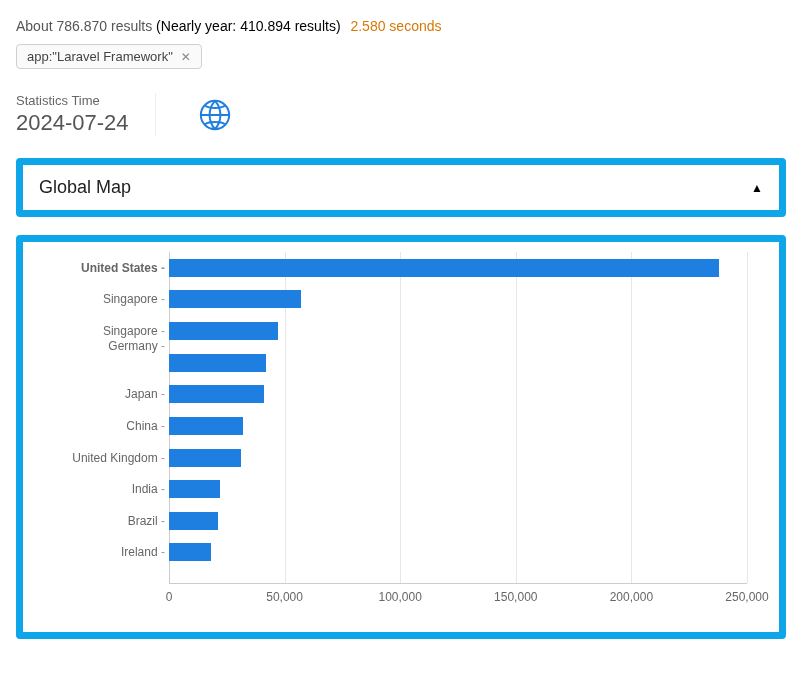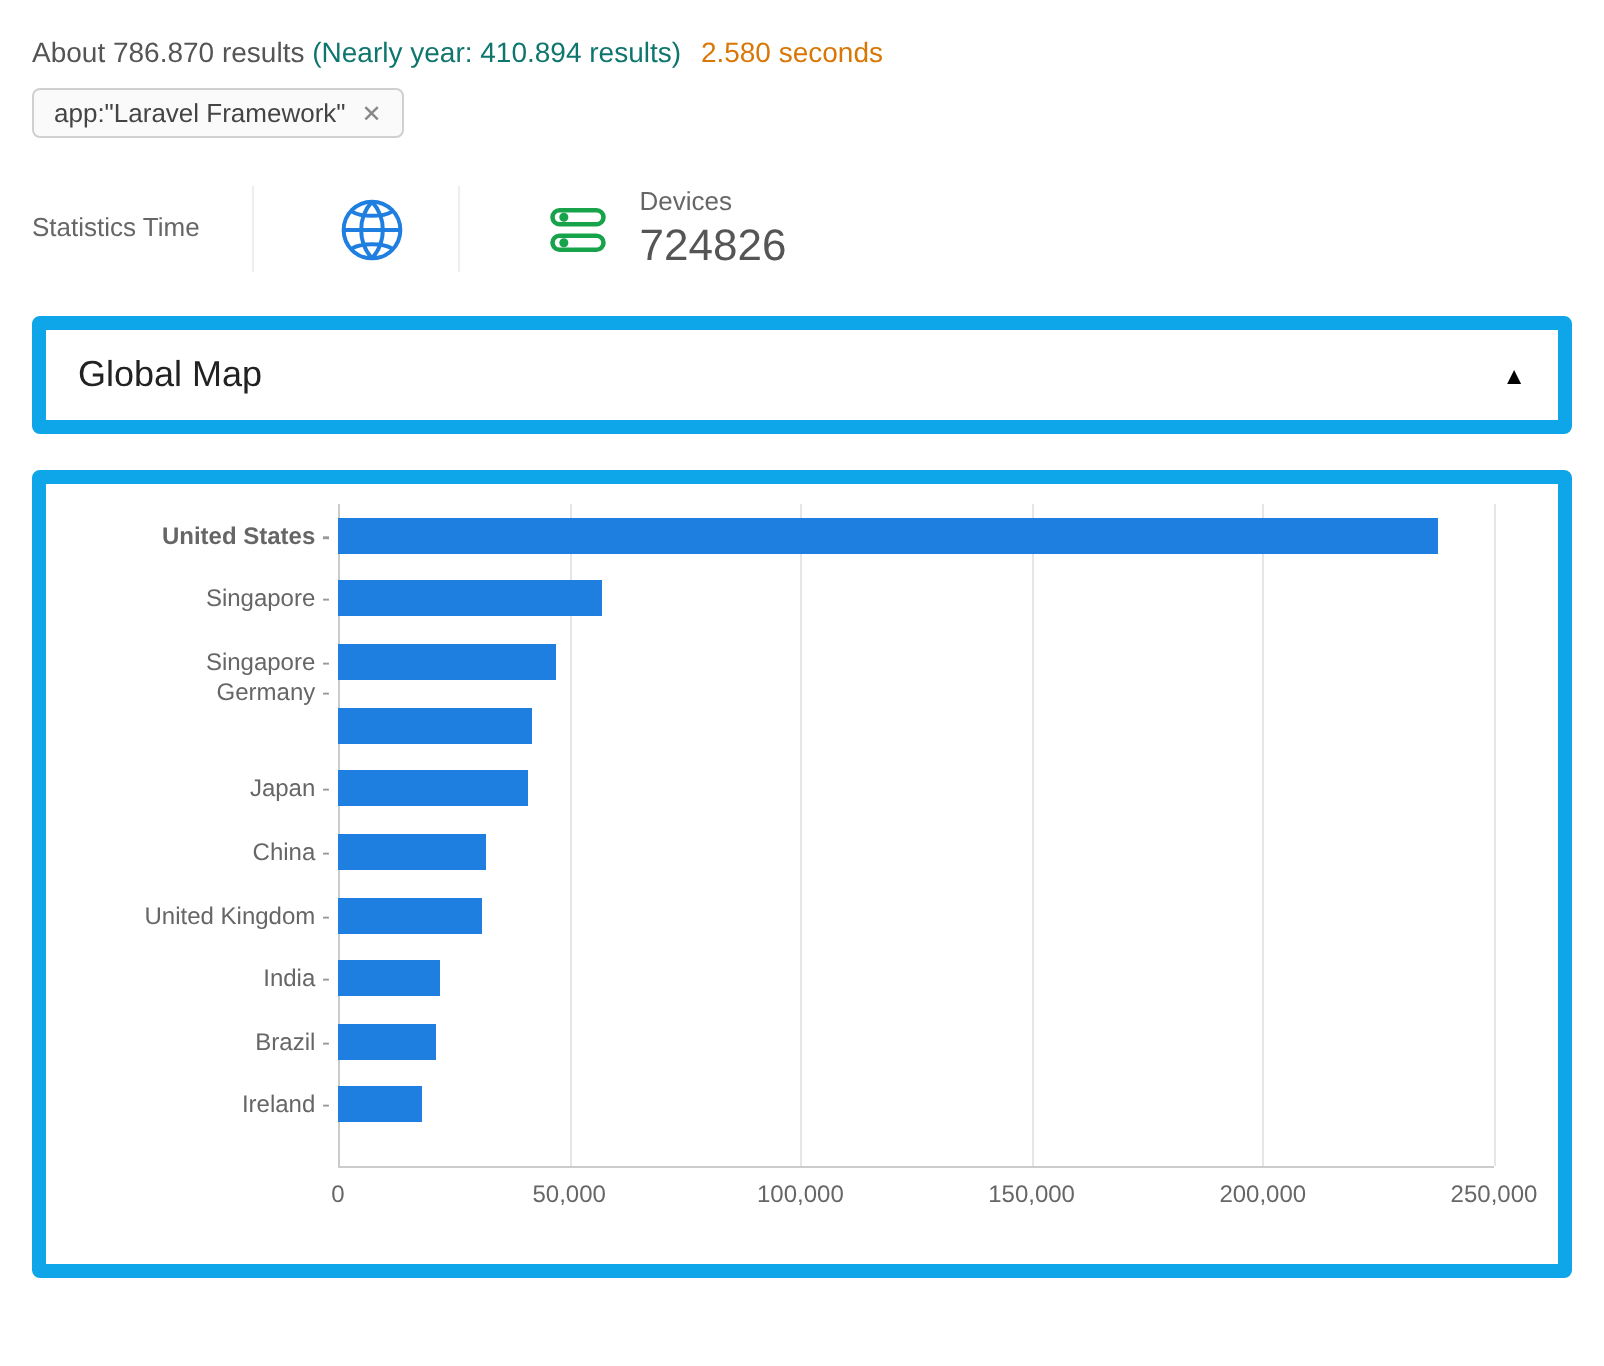"(Nearly year: 410.894 results)" .results-line .nearly { color: #0f766e -> #000000 }
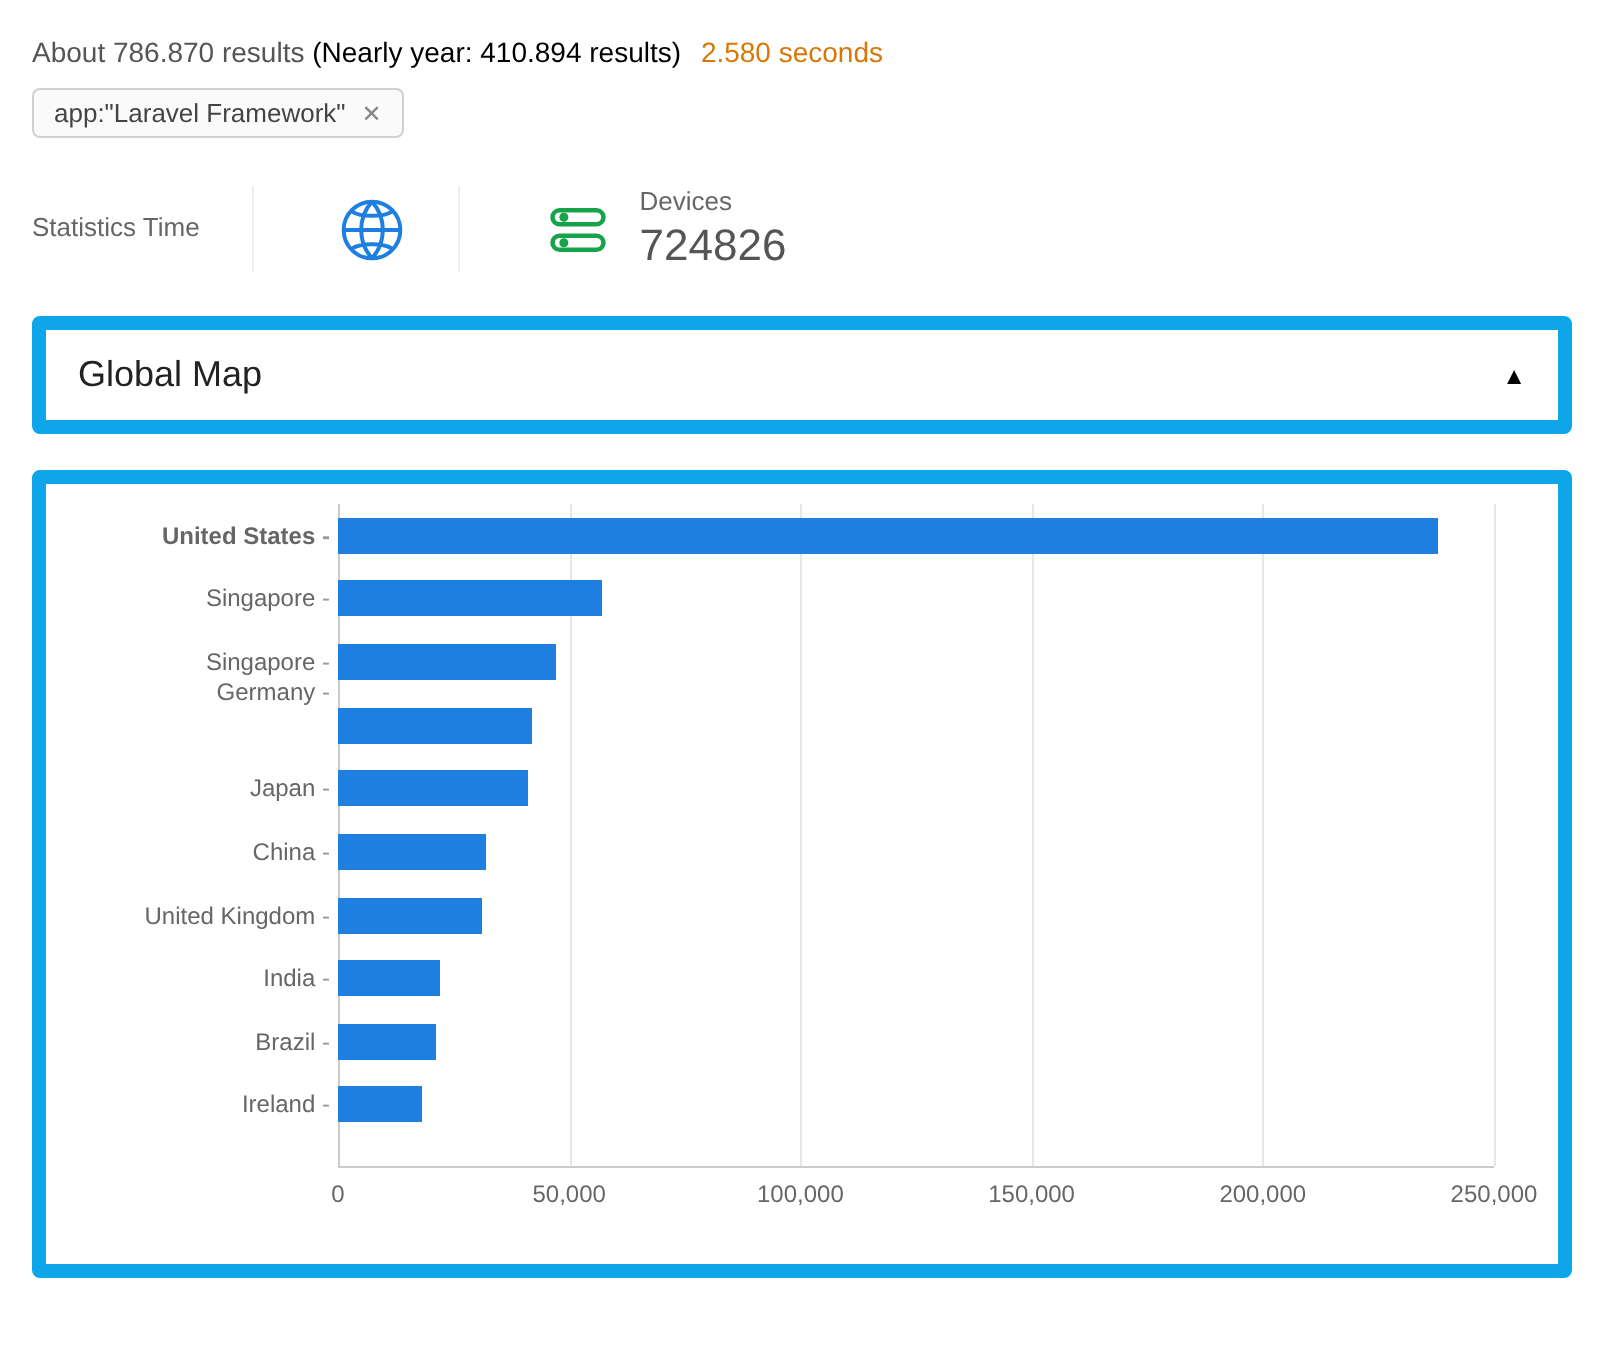"Devices" div.stat-block { html: <div> <div> <svg> <rect></rect> <rect></rect> <circle></circle> <circle></circle> </svg> </div> <div> <div>Devices</div> <div>724826</div> </div> </div> -> none }
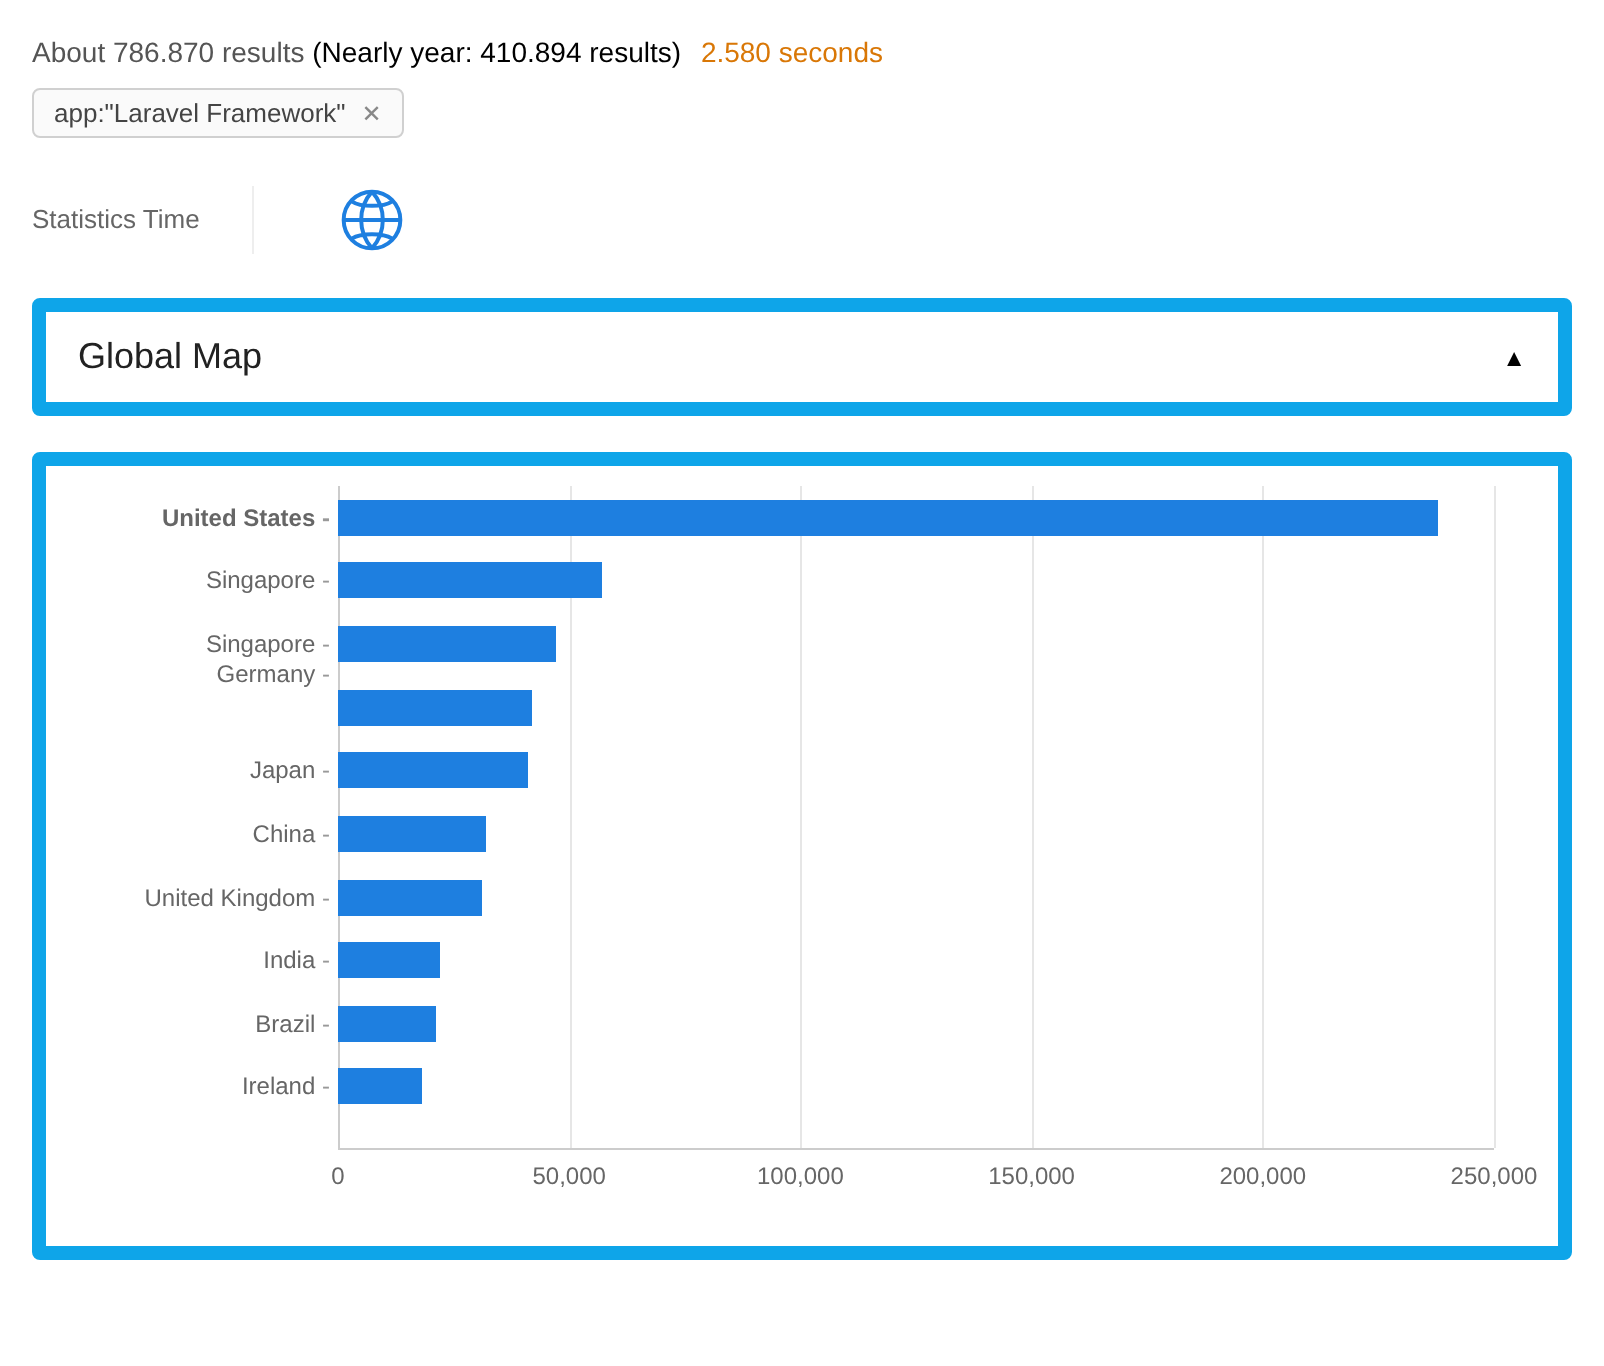"2024-07-24" div.value { html: none -> <div>2024-07-24</div> }
